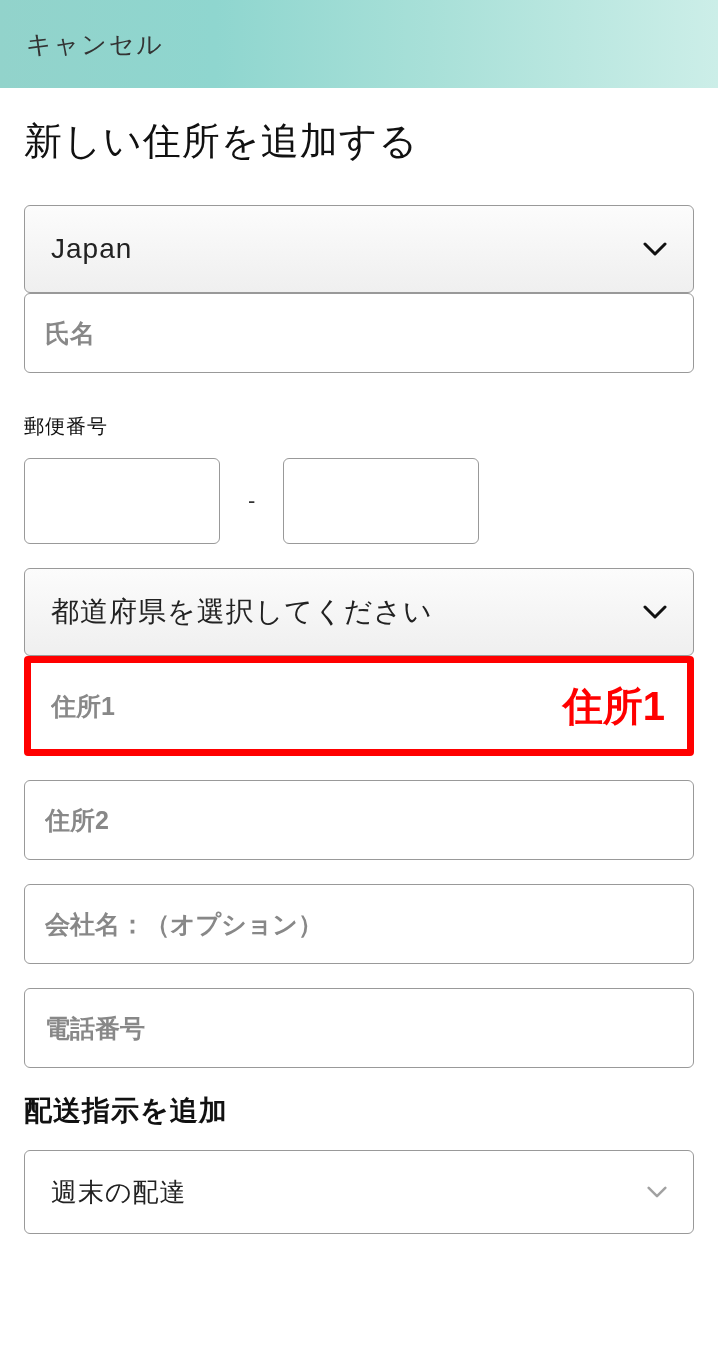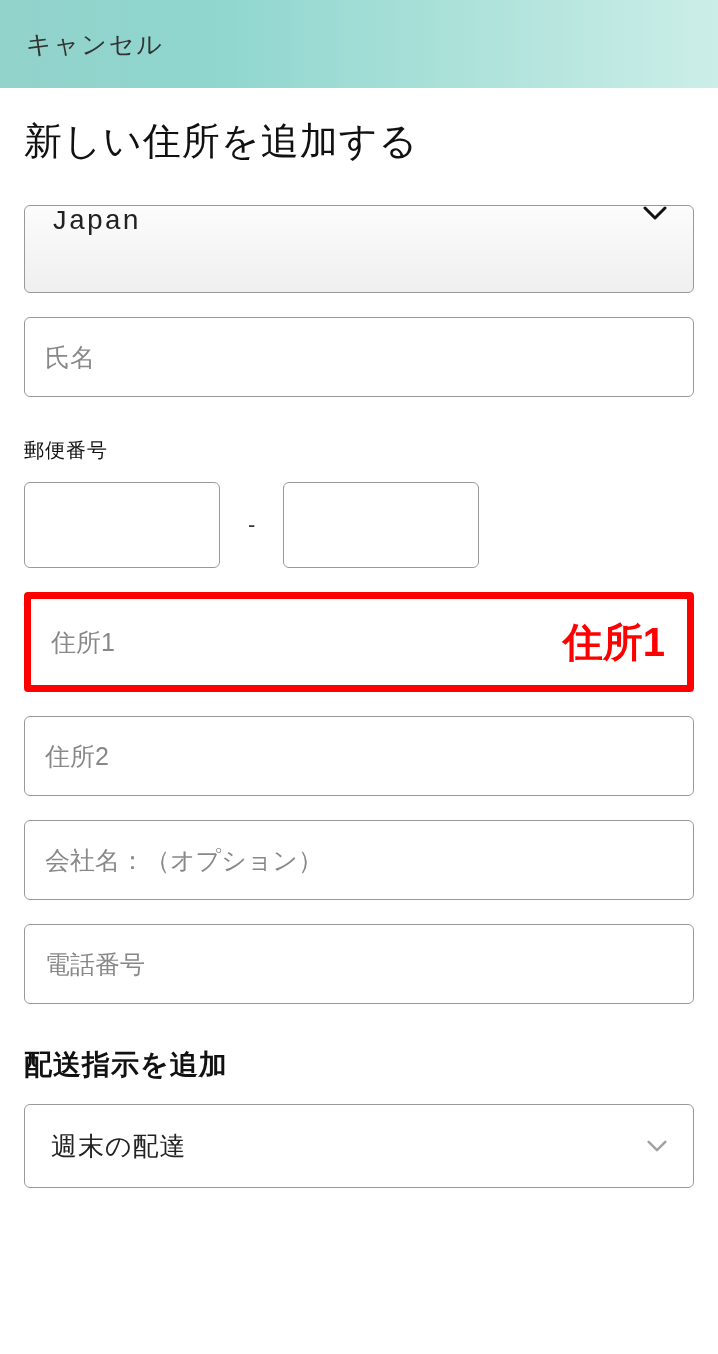"Japan" .select-box { align-items: flex-start -> center; font-family: Liberation Mono, monospace -> none; margin-bottom: 24px -> none }
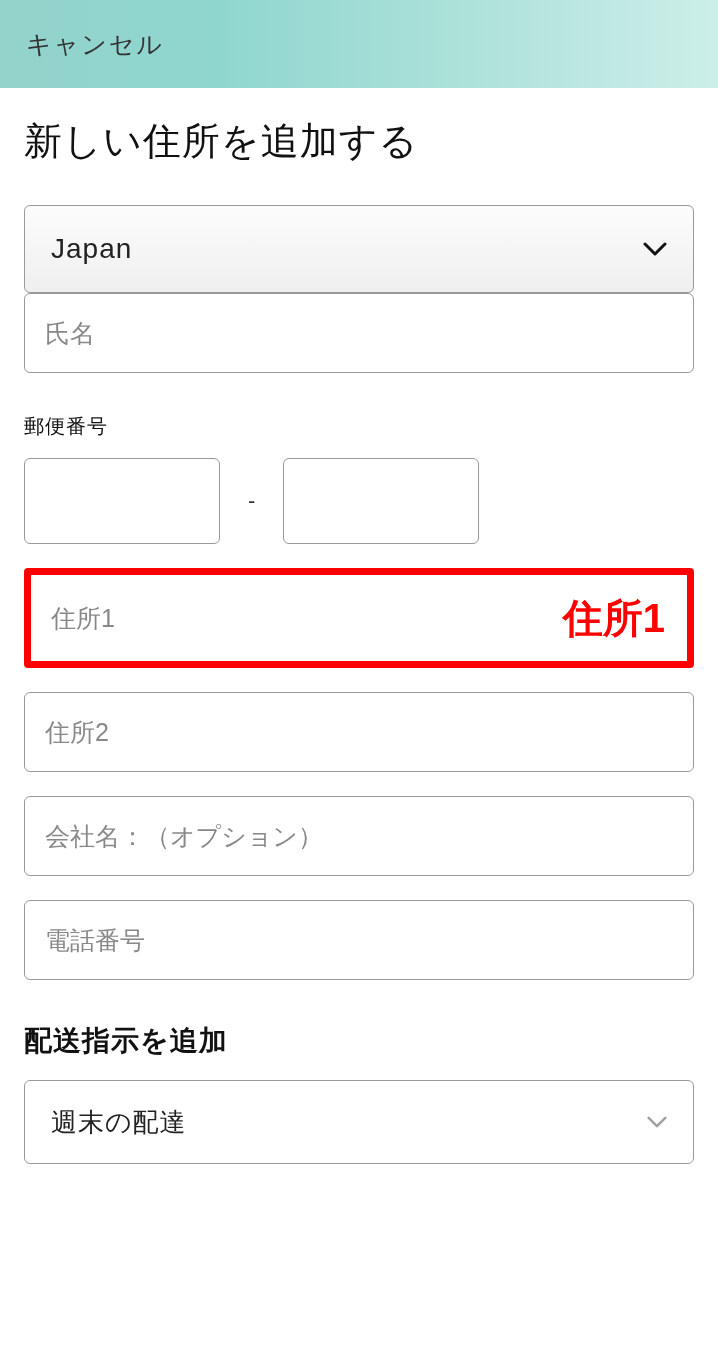"氏名" .input-field { font-weight: none -> bold }
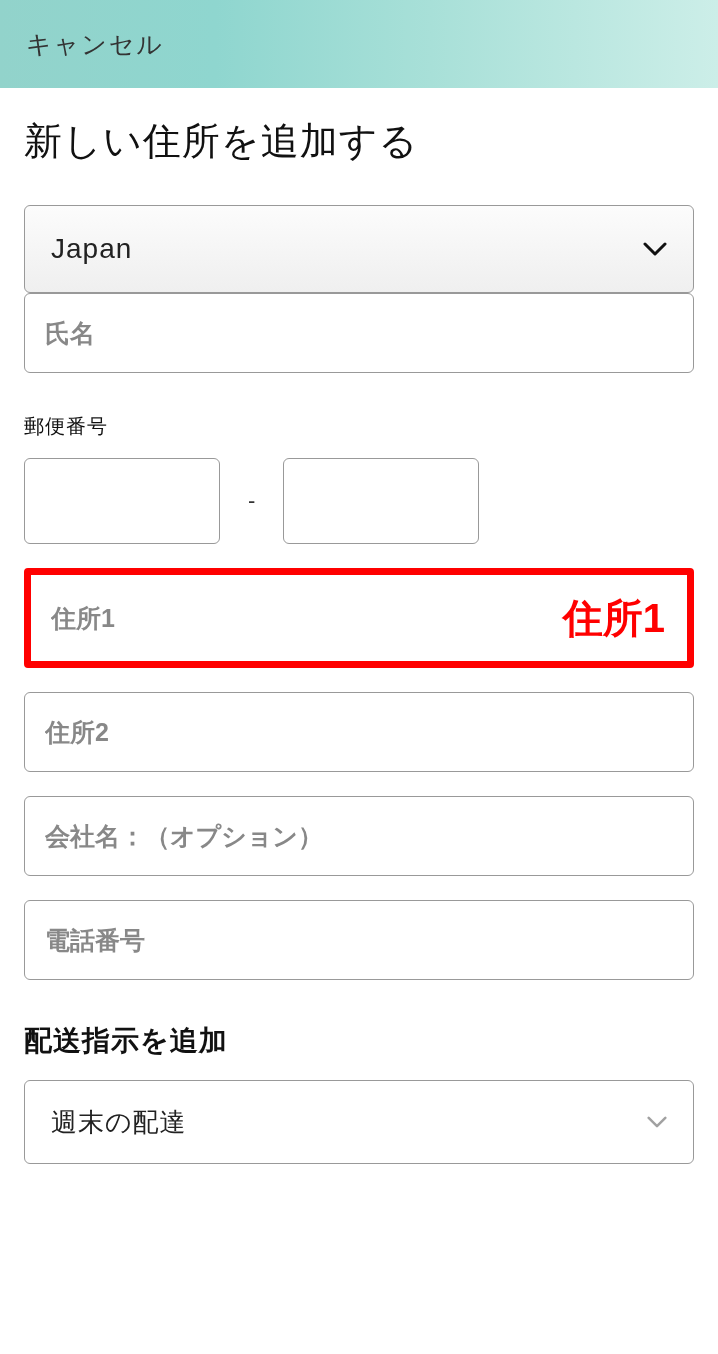"都道府県を選択してください" div.select-box { html: none -> <div> <span>都道府県を選択してください</span> <svg> <path></path> </svg> </div> }
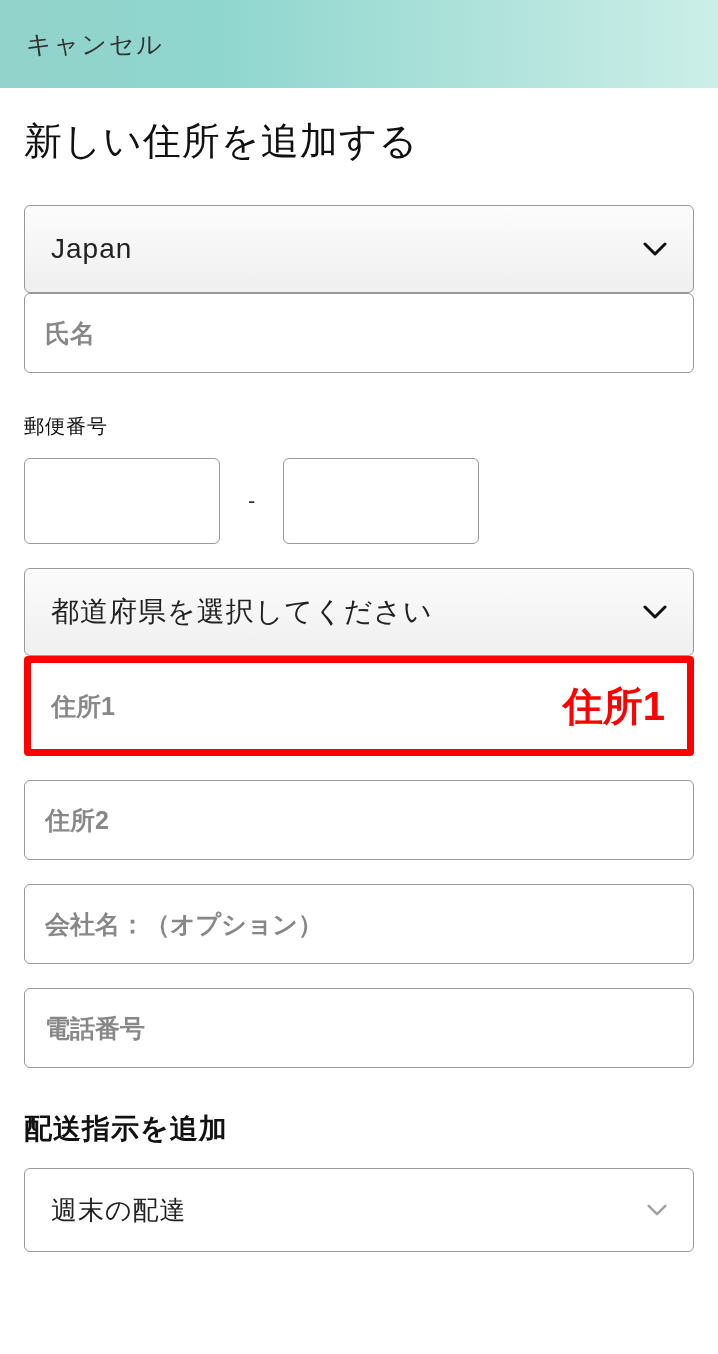"配送指示を追加" .section-title { margin-top: 18px -> none }
